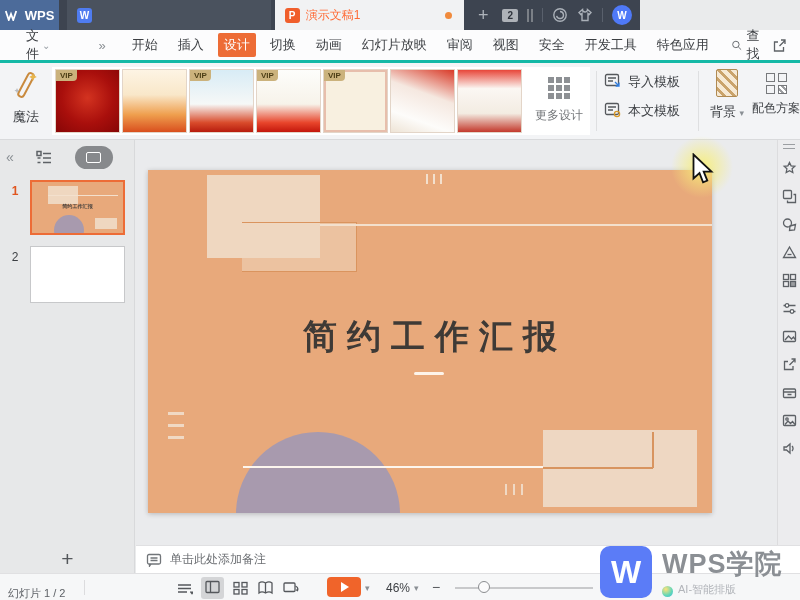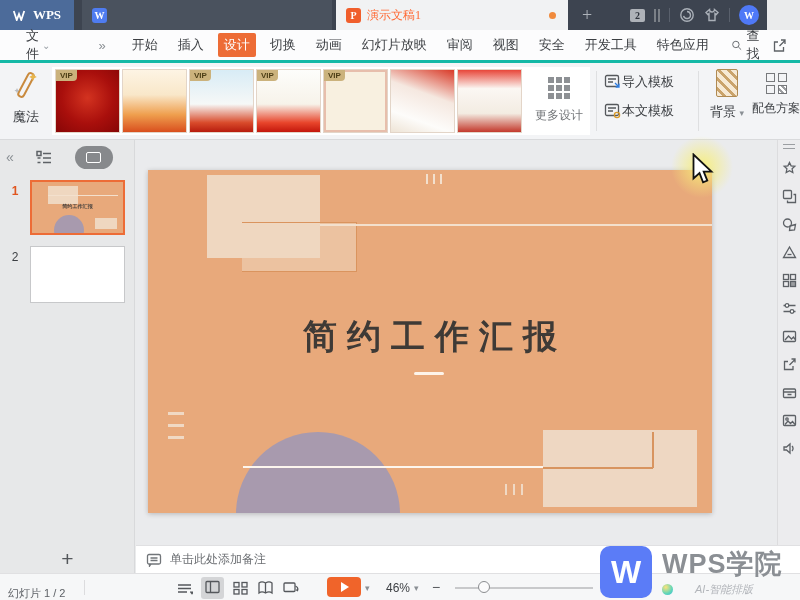"WPS" .titlebar { font-family: Liberation Serif, serif -> none; width: 767px -> 640px }
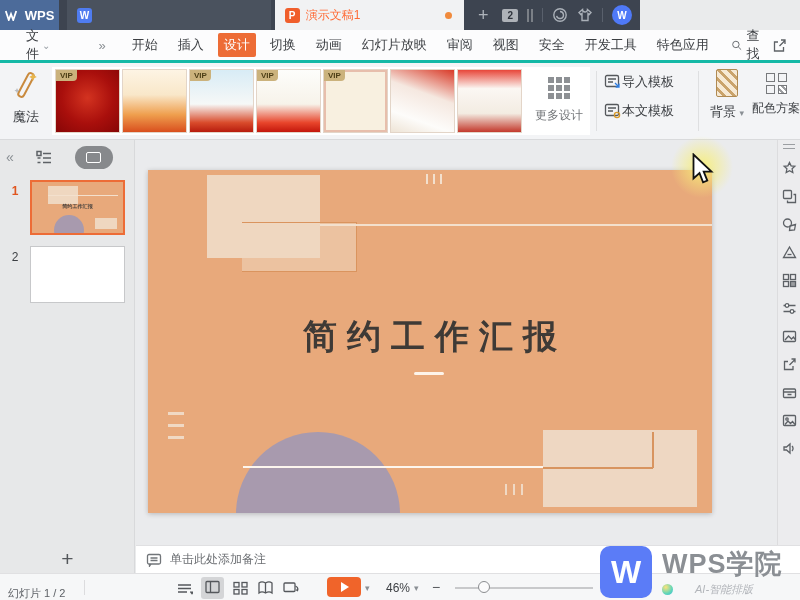"导入模板" .imp-row { align-items: center -> none; gap: none -> 6px }
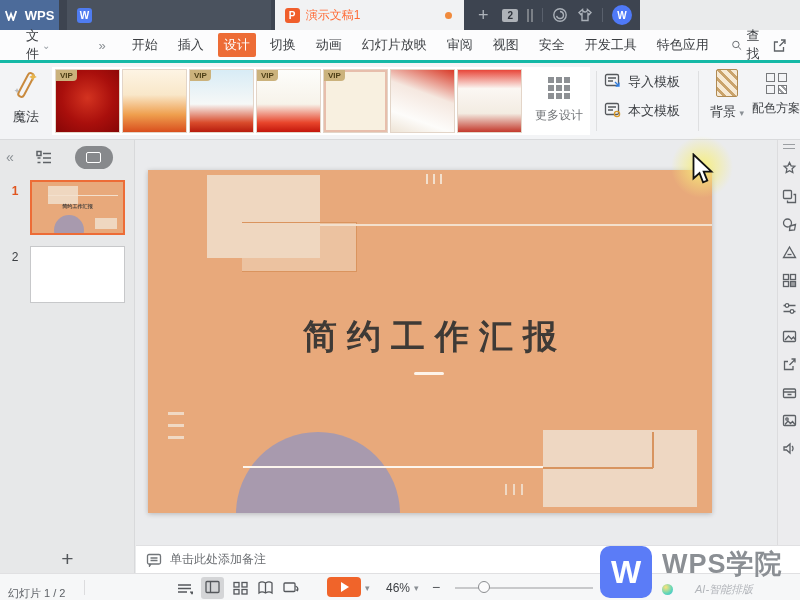"AI-智能排版" .wm-sub { align-items: center -> flex-end; font-style: italic -> none; gap: 22px -> 5px }
